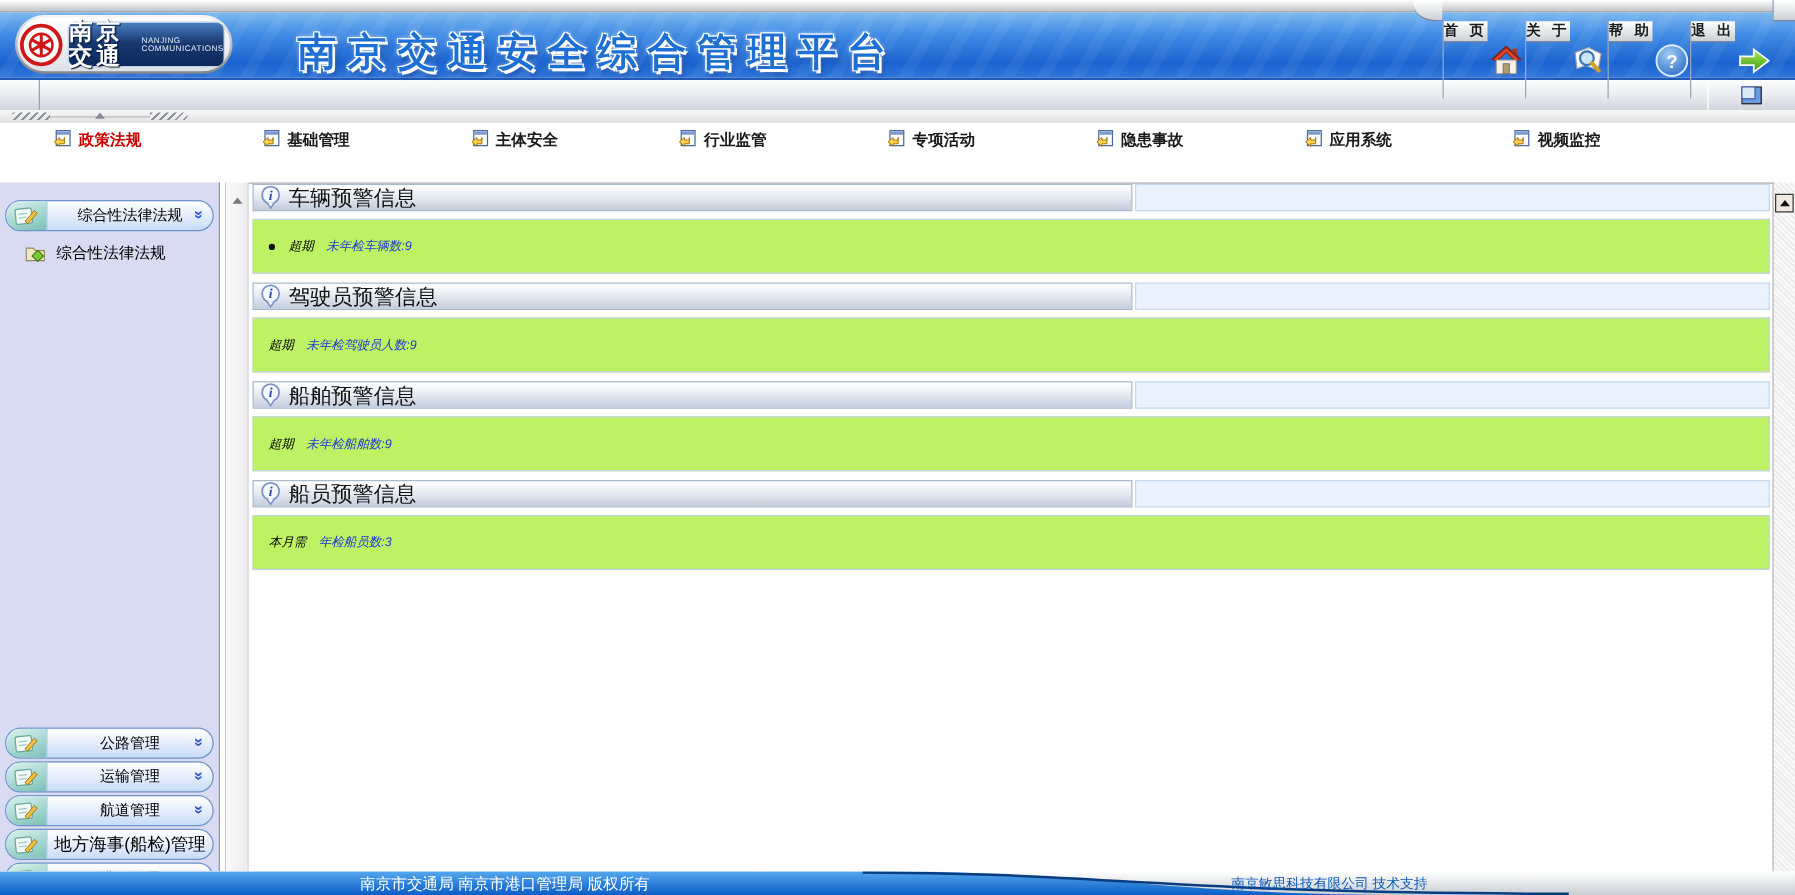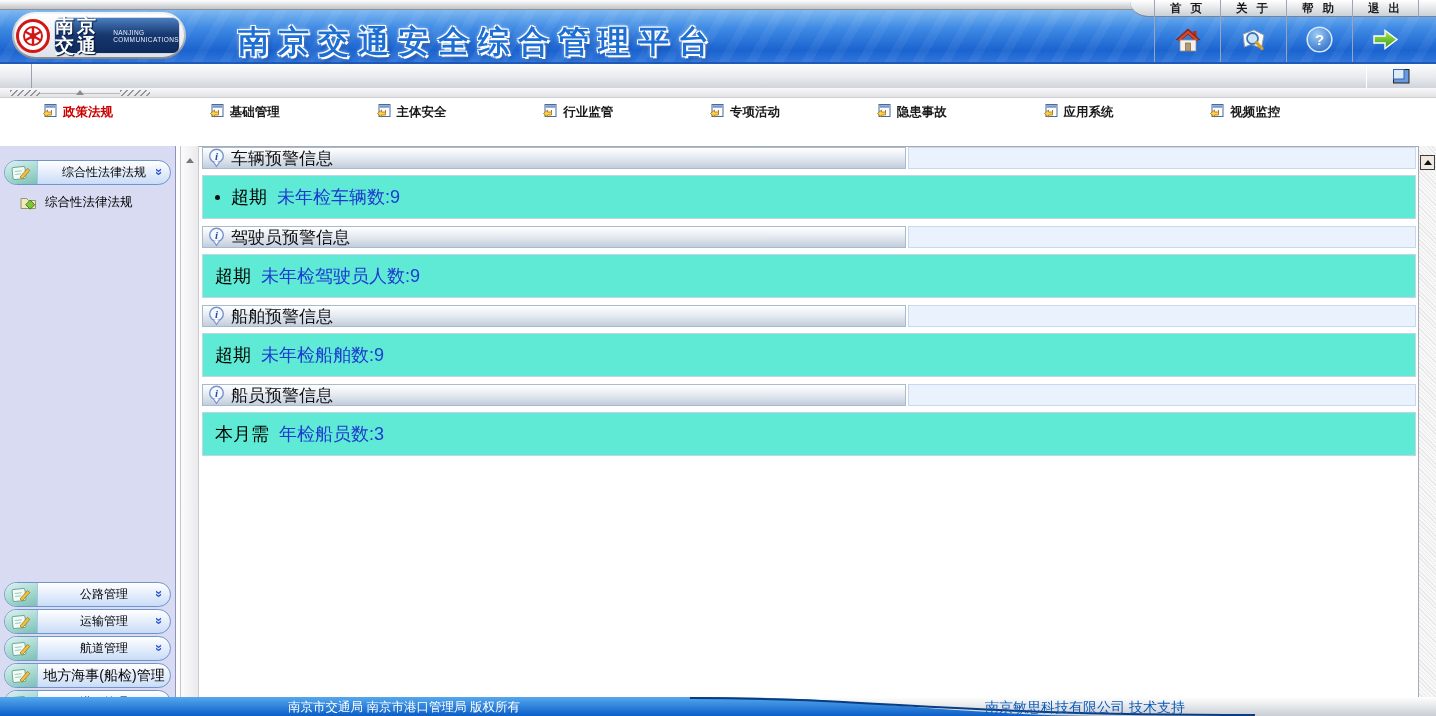"首 页" .tm-col { flex-direction: column -> row; margin-top: none -> 17px }
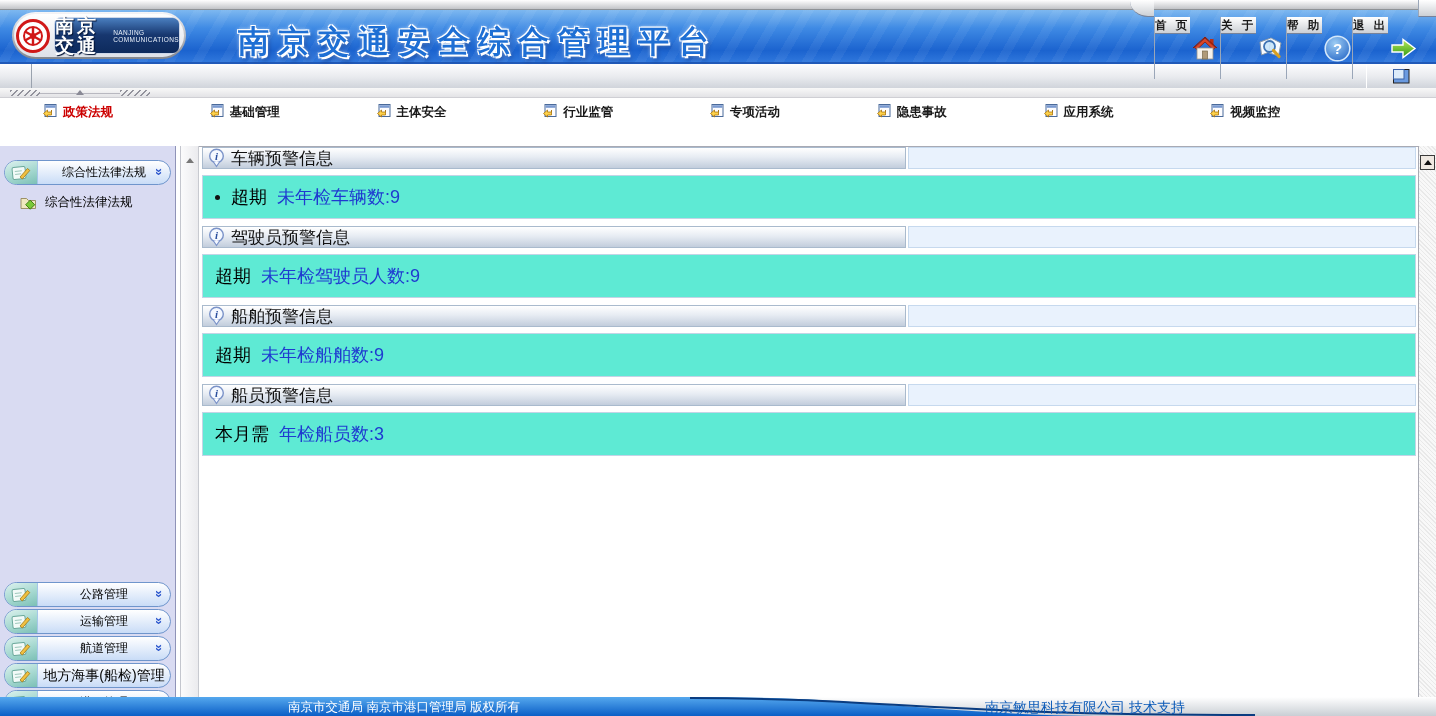"超期" .sec-row { background: #5eead4 -> #bef264; font-size: 18px -> 10px; font-style: none -> italic }
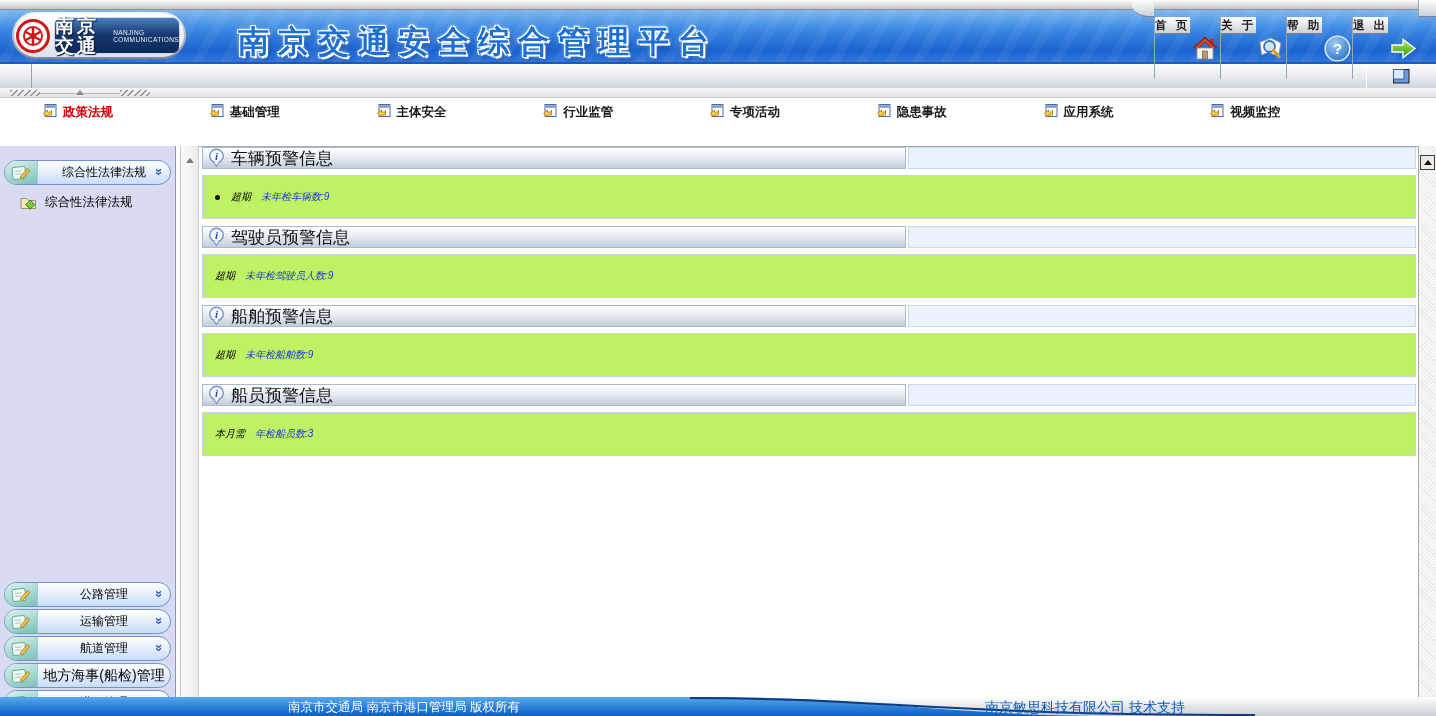"南京敏思科技有限公司 技术支持" #footer-right-text { font-size: 14px -> 11px }
